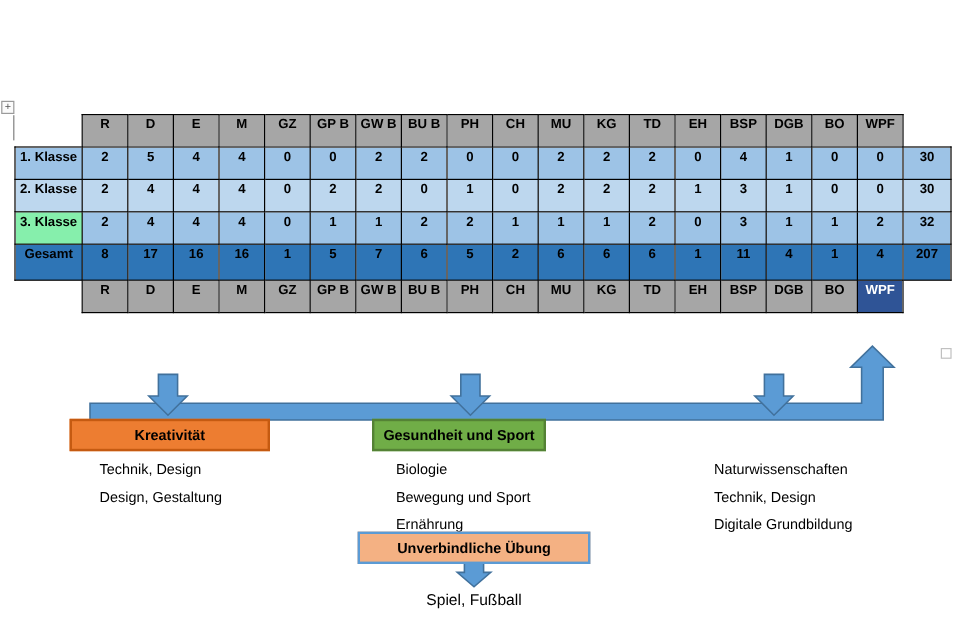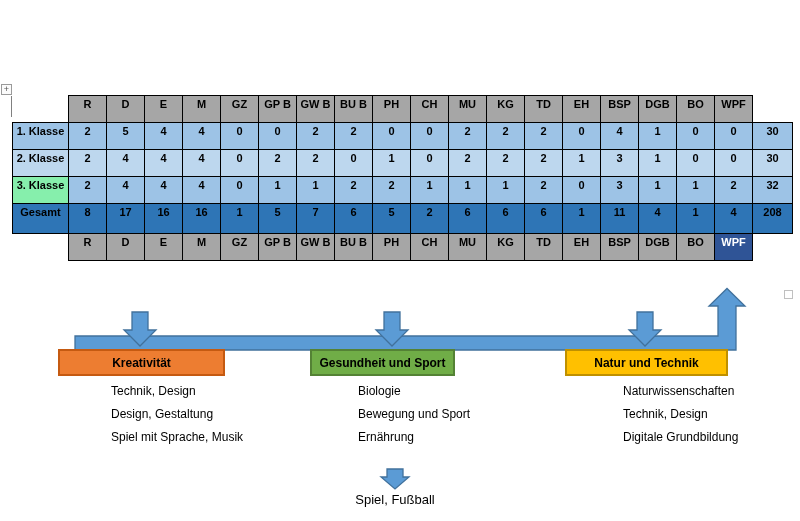"208" td { text: 208 -> 207 }
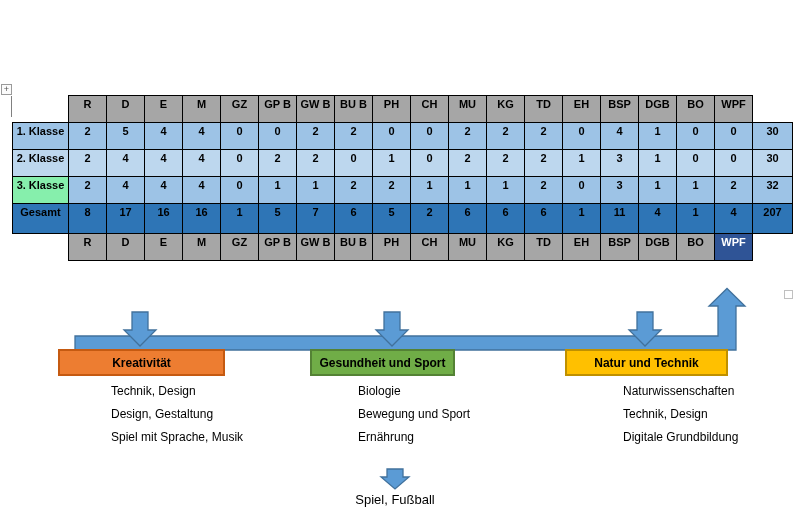"Natur und Technik" div.cat-box { html: <div> <span>Natur und Technik</span> </div> -> none }
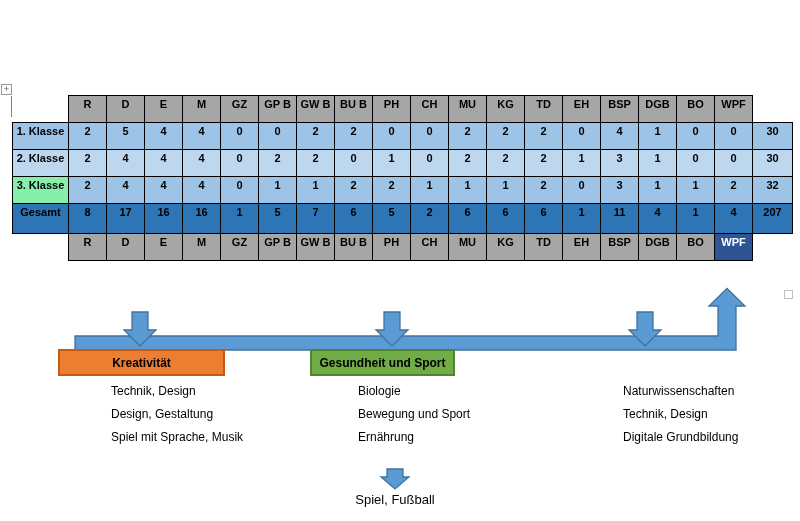"Technik, Design" .cat-list div { margin-left: 28px -> none }
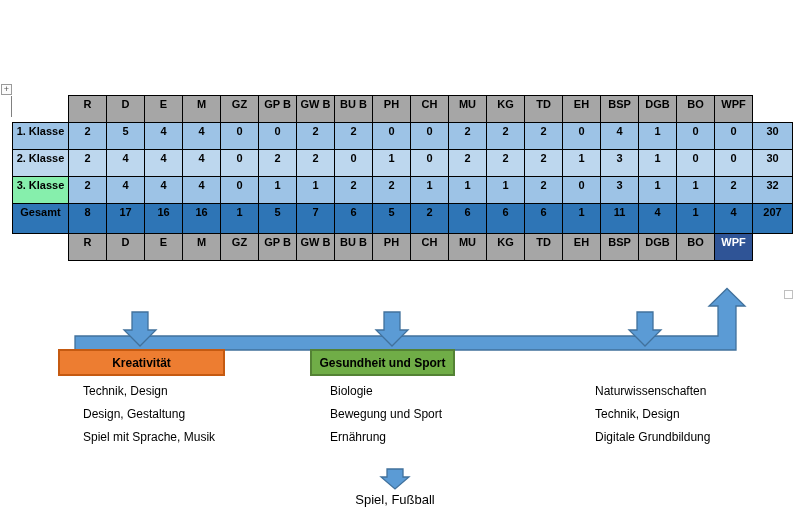"Spiel mit Sprache, Musik" div { html: <div>Spiel mit Sprache, Musik</div> -> none }
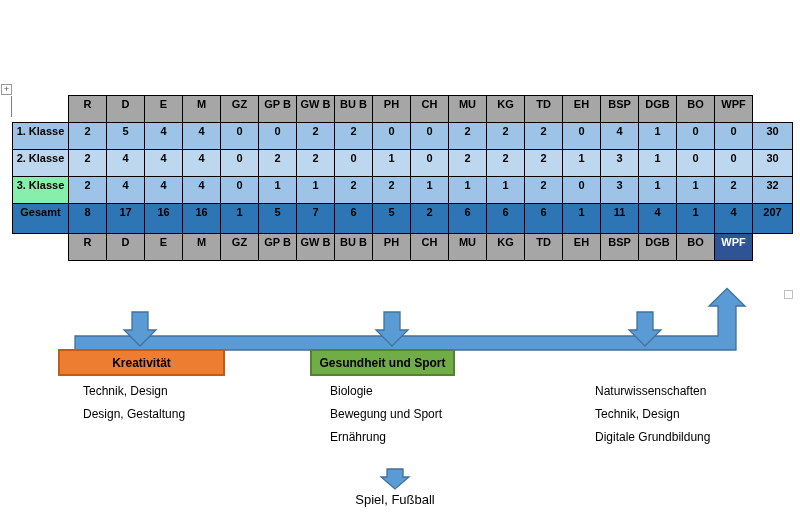"Unverbindliche Übung" div.uu-box { html: none -> <div> <span>Unverbindliche Übung</span> </div> }
